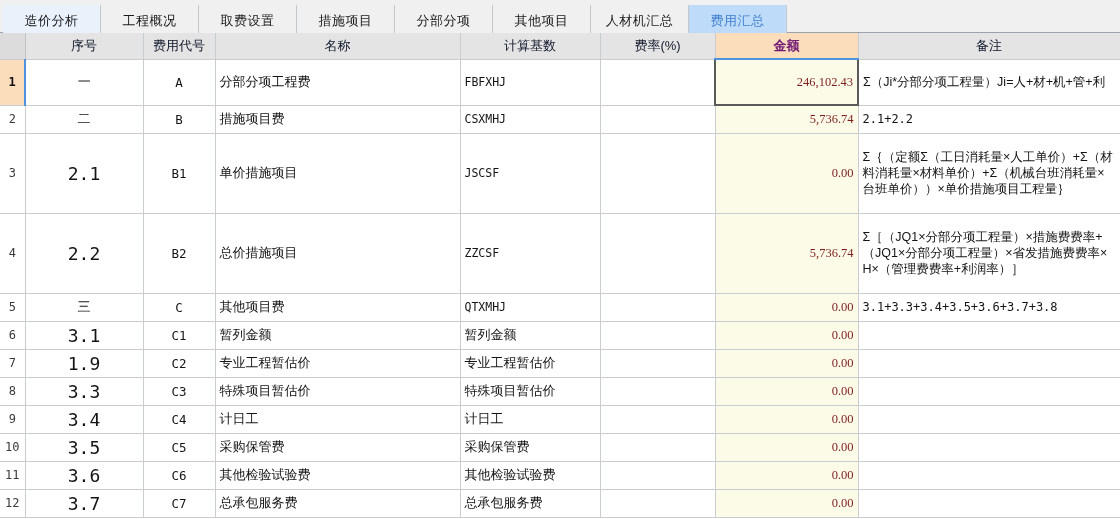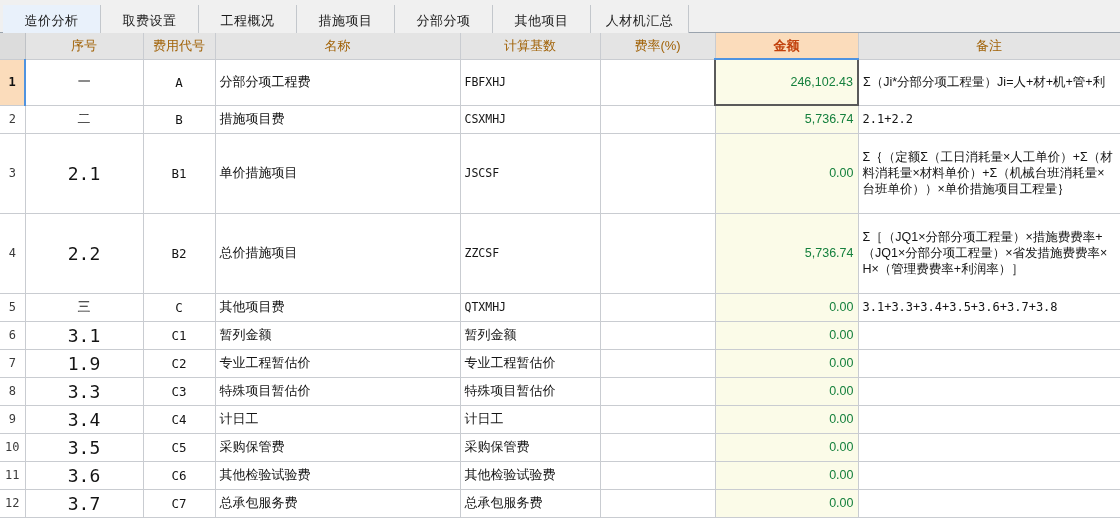"取费设置" div.tab { order: before "工程概况" -> after "工程概况" }
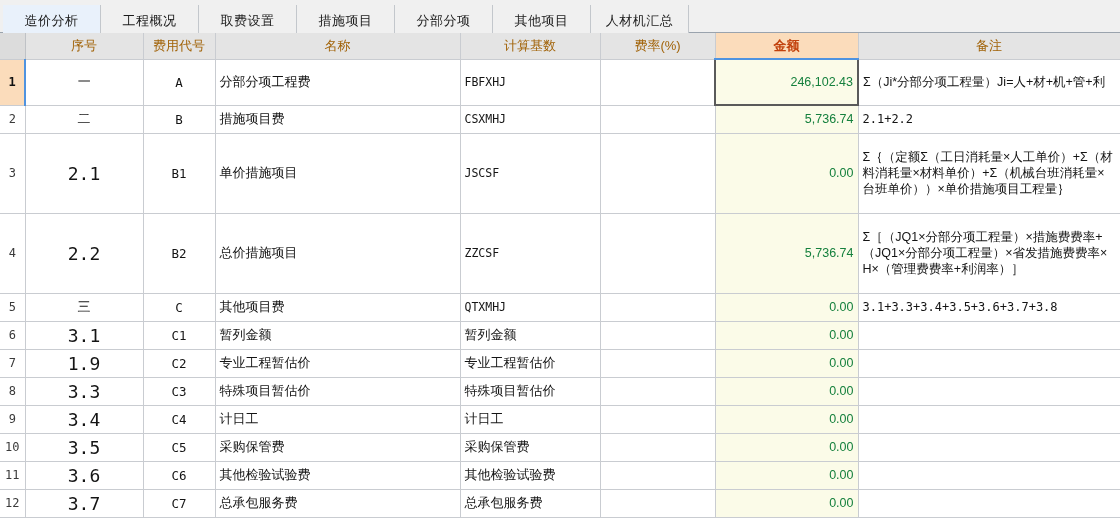"费用汇总" div.tab { html: none -> <div> <span>费用汇总</span> </div> }
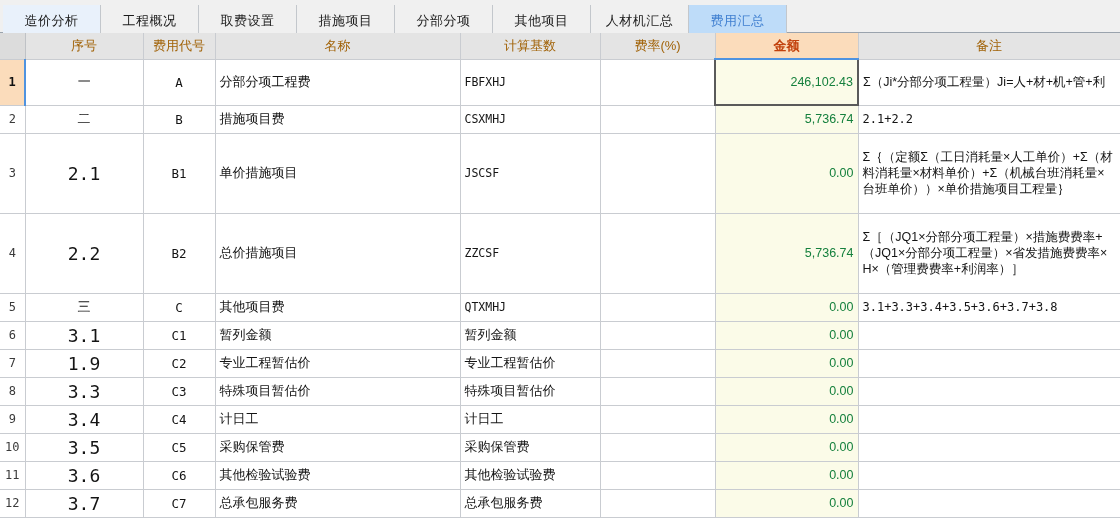"序号" thead th { color: #a16207 -> #0f172a }
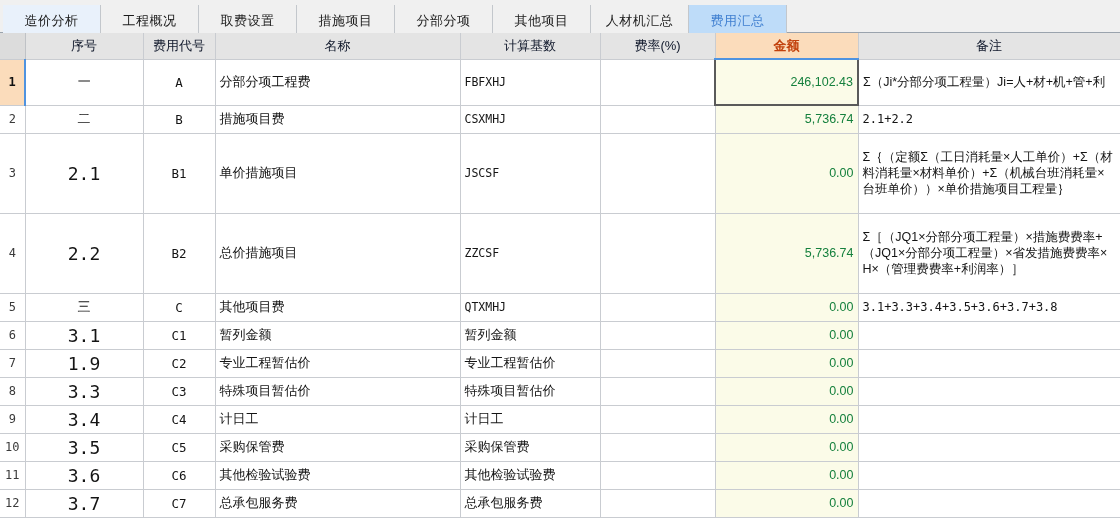"金额" thead th.h-amount { color: #c2410c -> #701a75 }
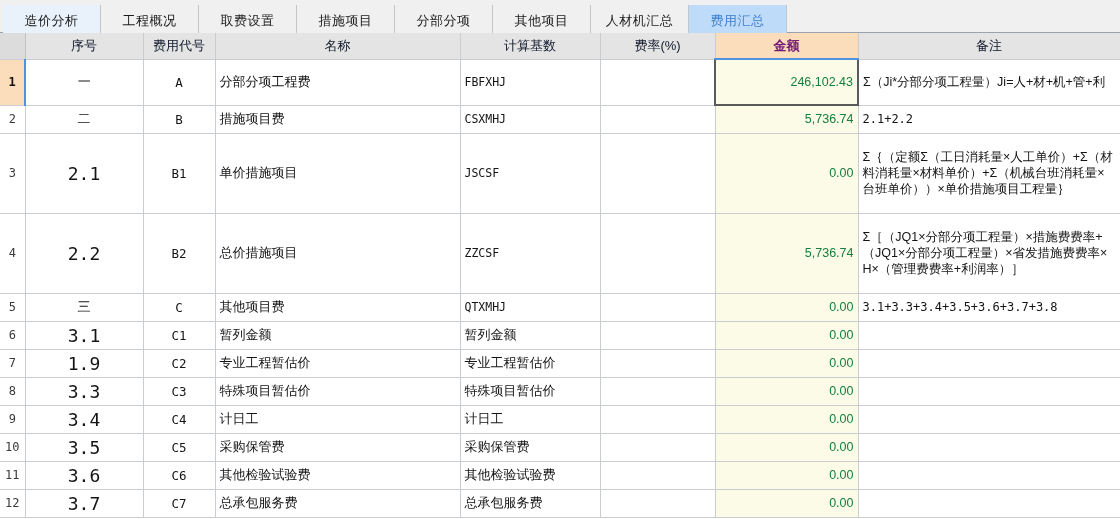"246,102.43" td.amount { color: #15803d -> #7f1d1d; font-family: Liberation Sans, sans-serif -> Liberation Serif, serif }
